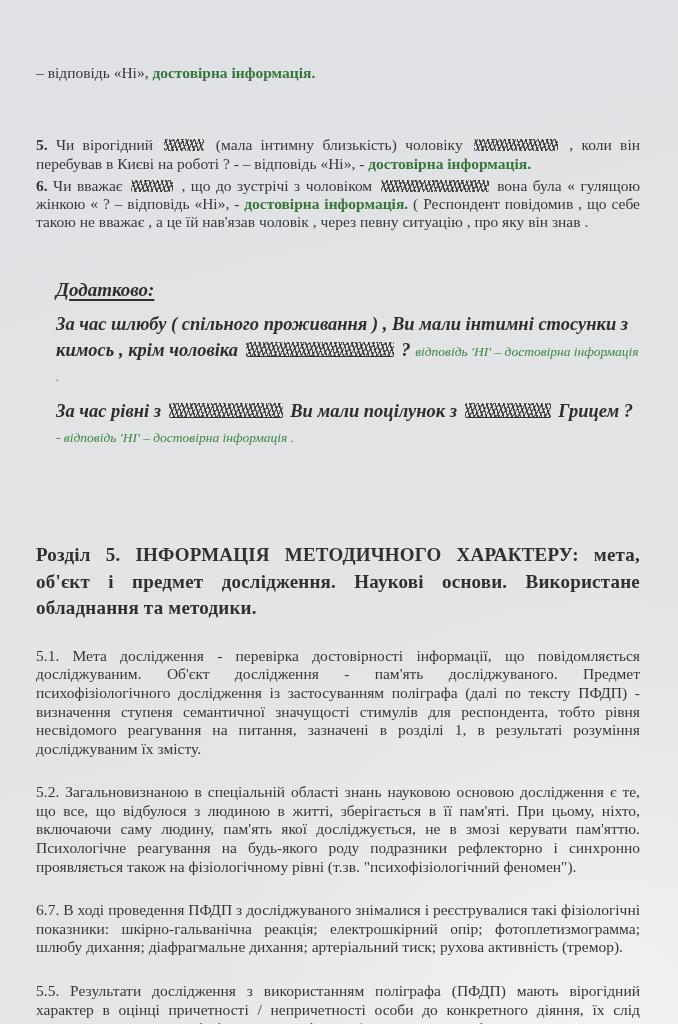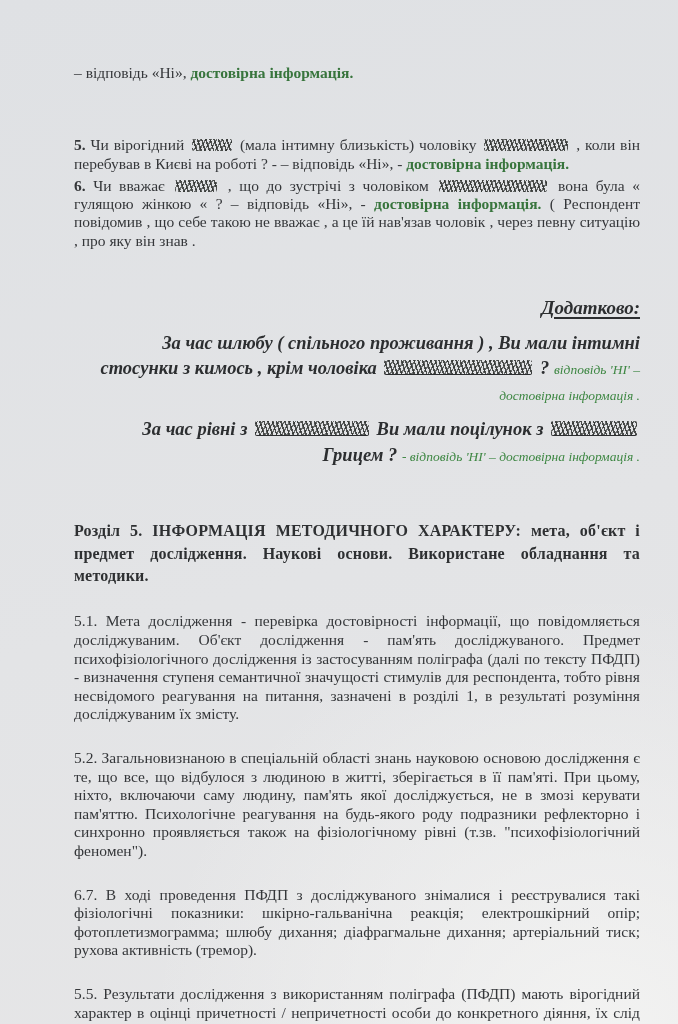"– відповідь «Ні», достовірна інформація." .page { padding: 58px 38px 0 74px -> 58px 38px 0 36px }
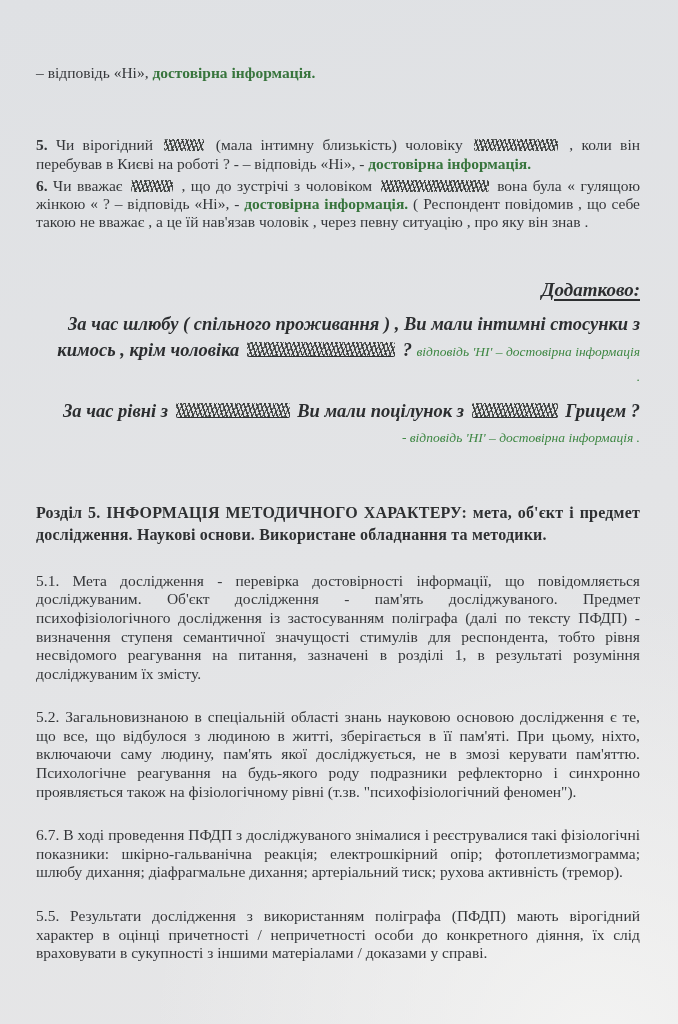"Додатково:" p { text-align: right -> none }
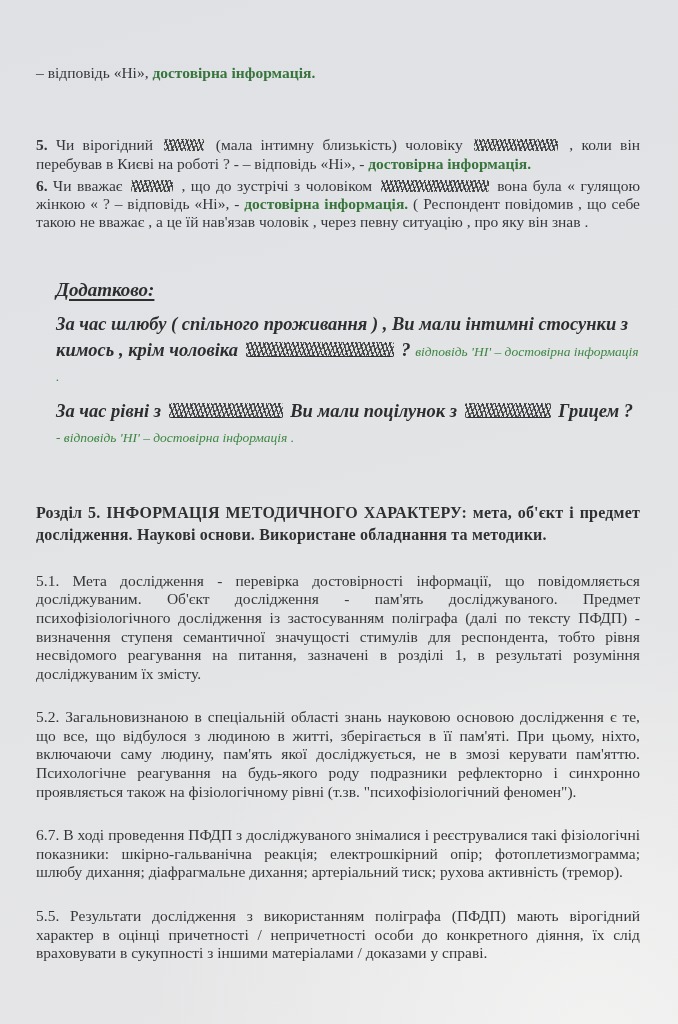"Розділ 5. ІНФОРМАЦІЯ МЕТОДИЧНОГО" .sec-h { font-size: 16px -> 19px; margin-top: 52px -> 92px }
